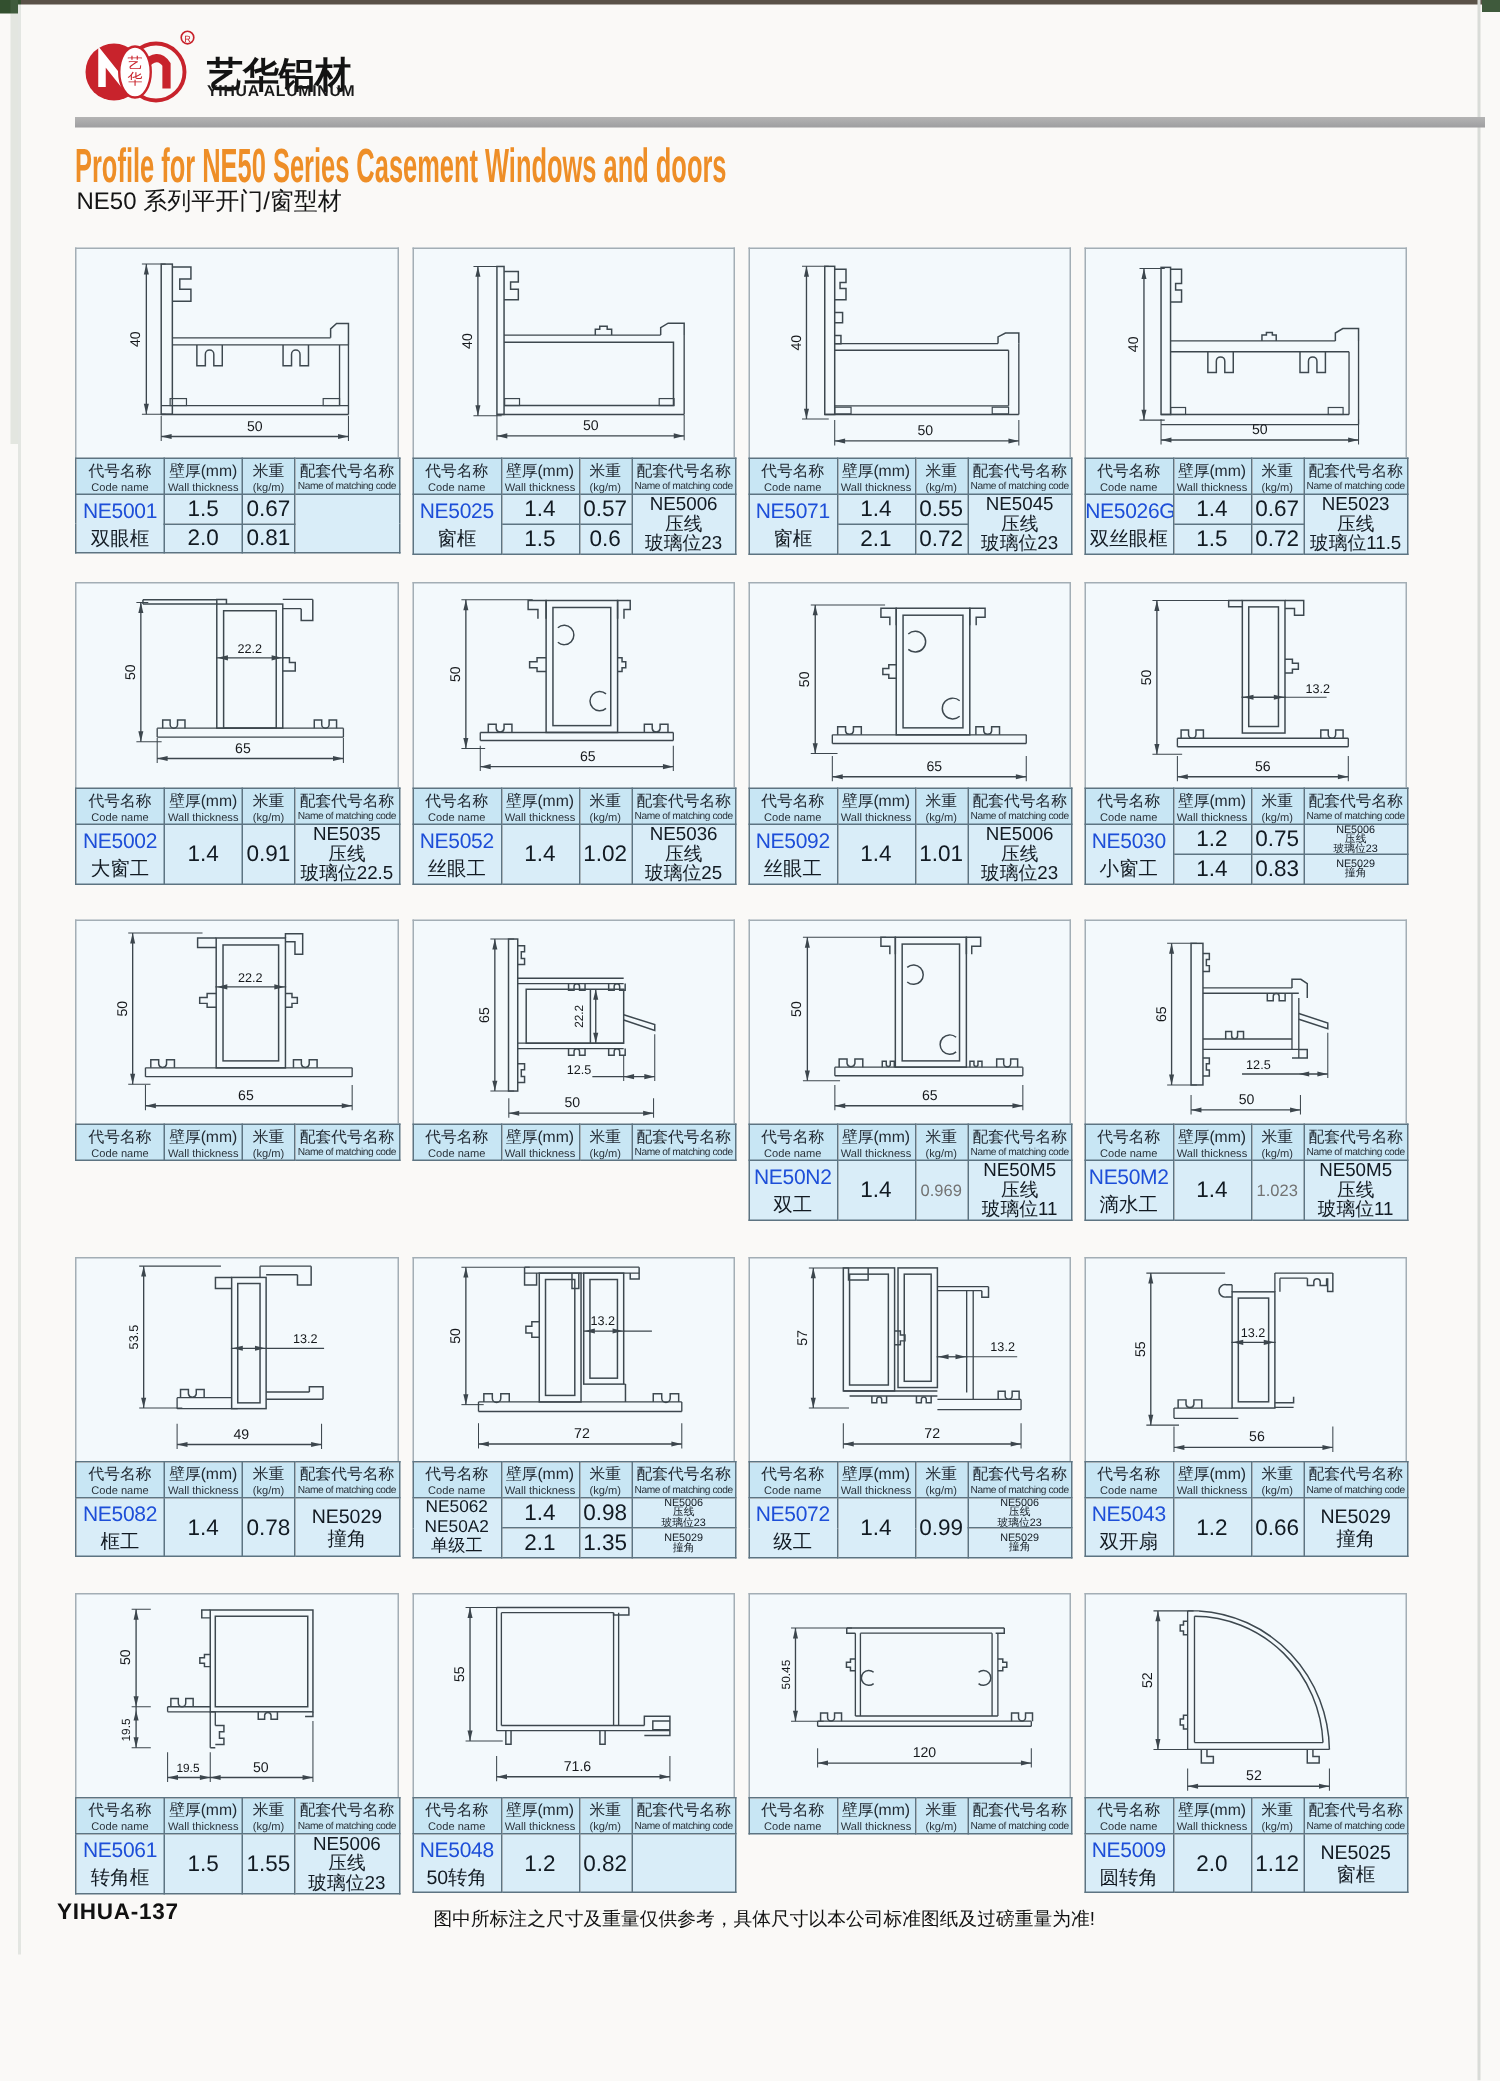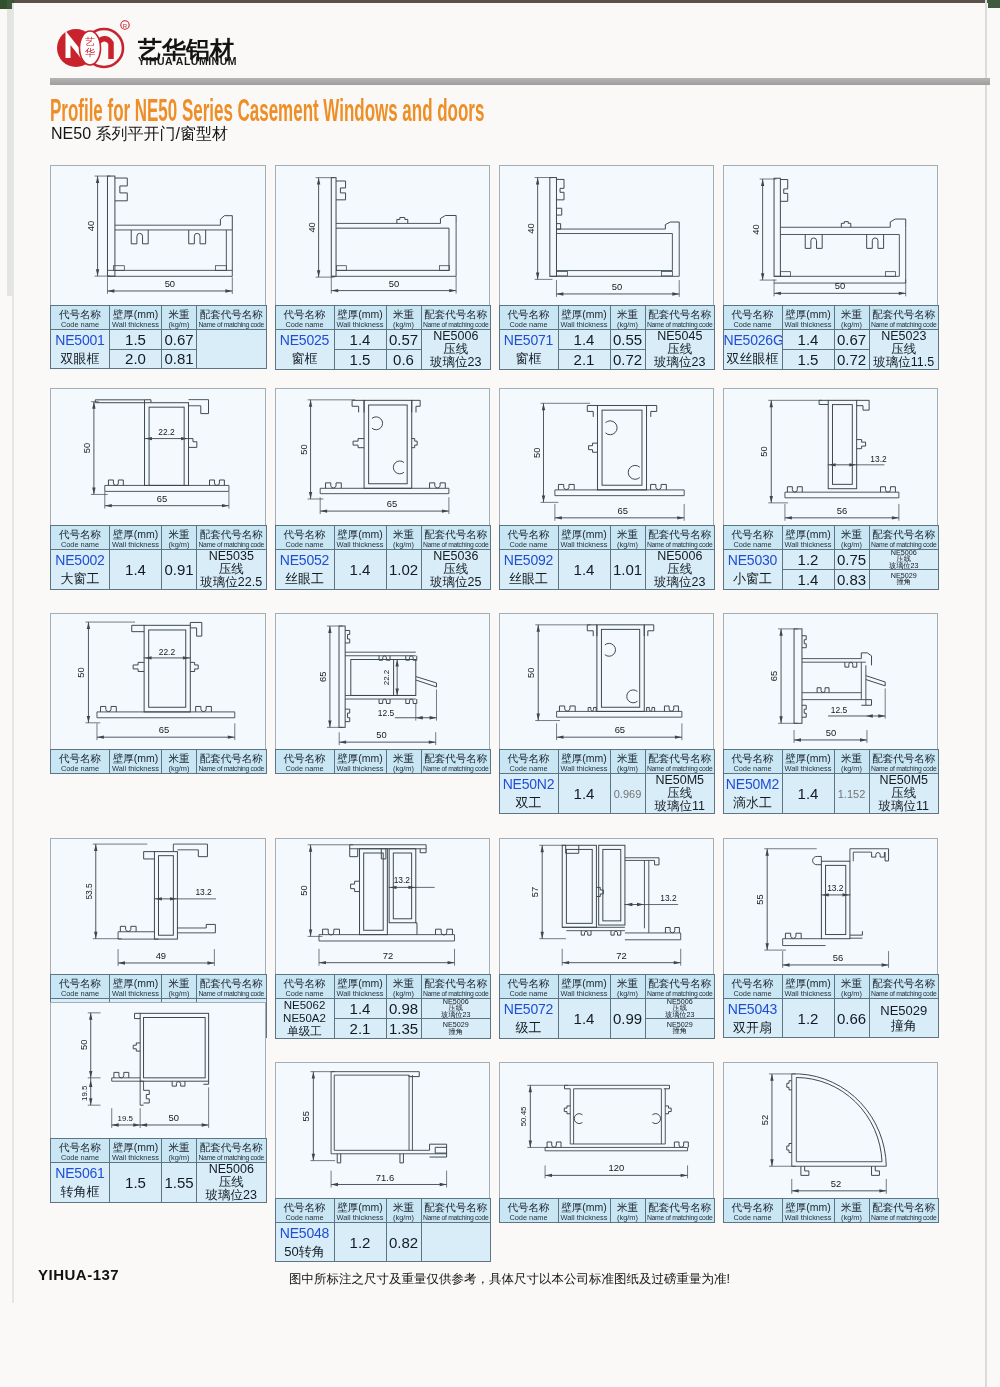"1.152" td.vs { text: 1.152 -> 1.023 }
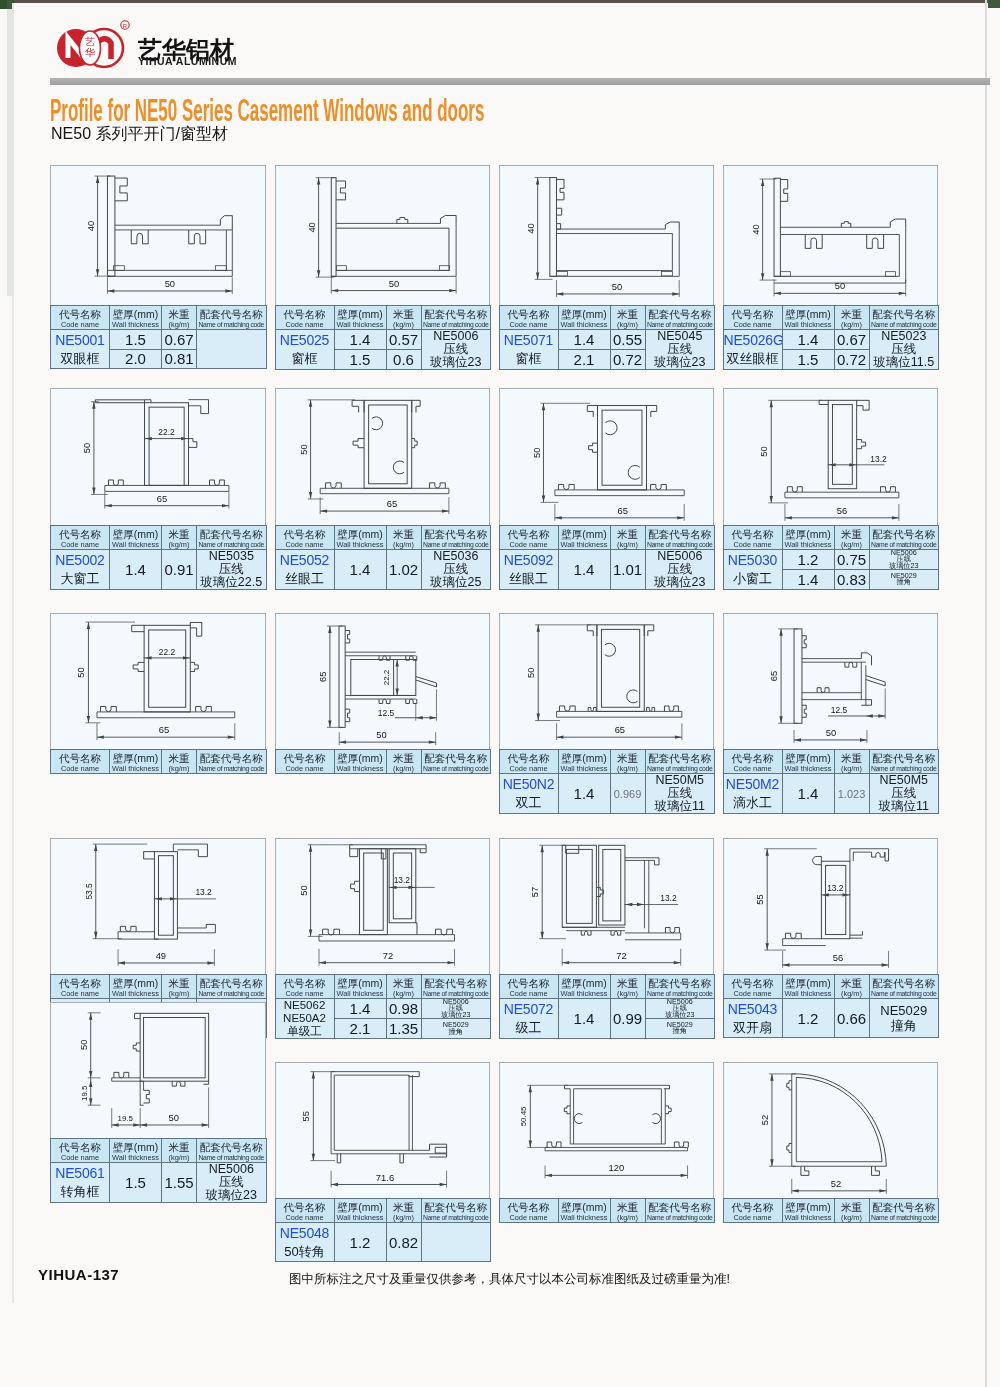"19.5" div.cell { top: 1002px -> 1062px }
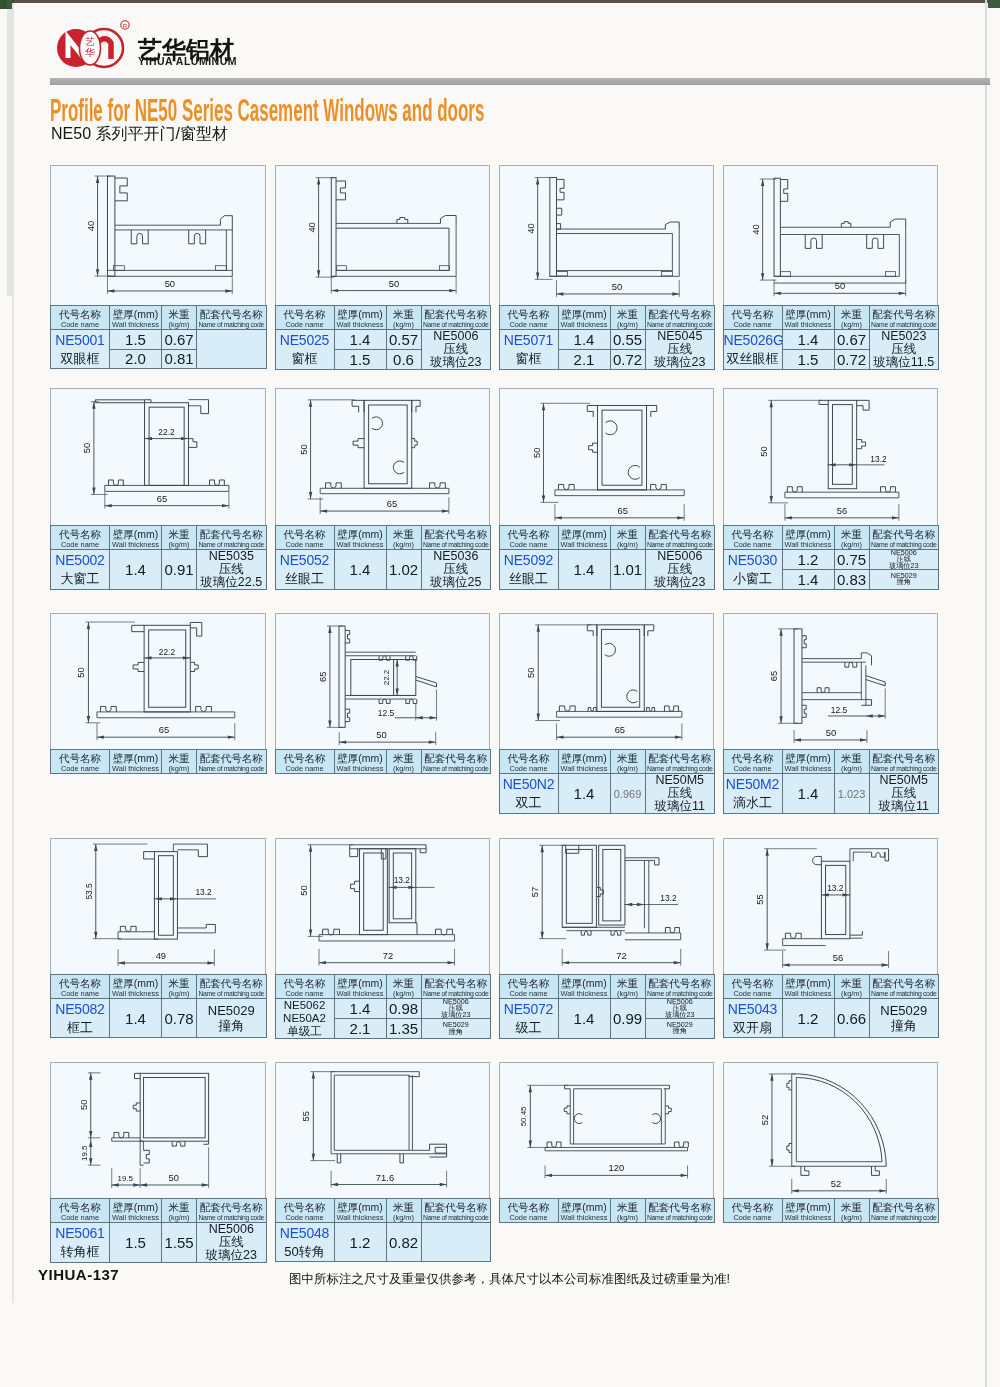"NE5009" tr { html: none -> <tr> <td> <div>NE5009</div> <div>圆转角</div> </td> <td>2.0</td> <td>1.12</td> <td> <div>NE5025</div> <div>窗框</div> </td> </tr> }
